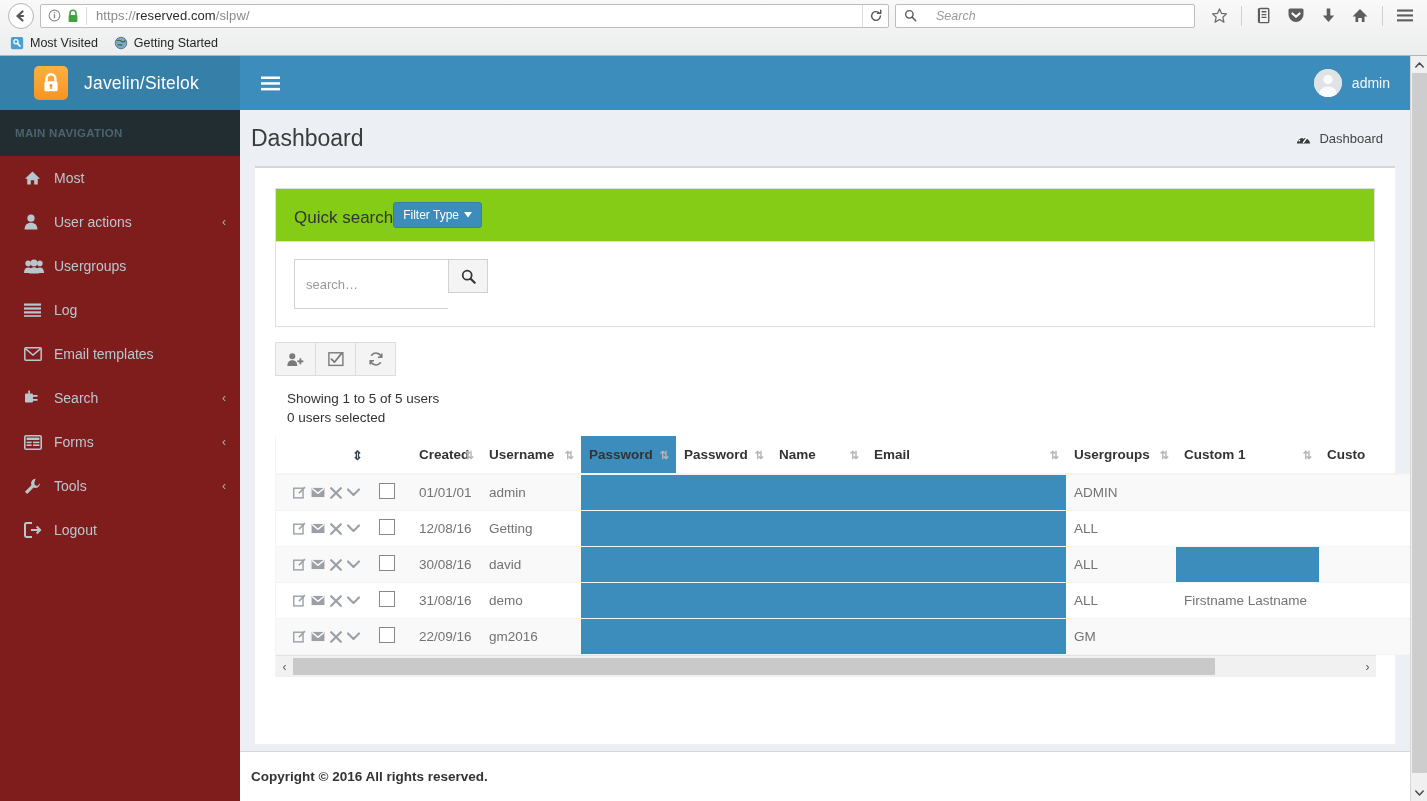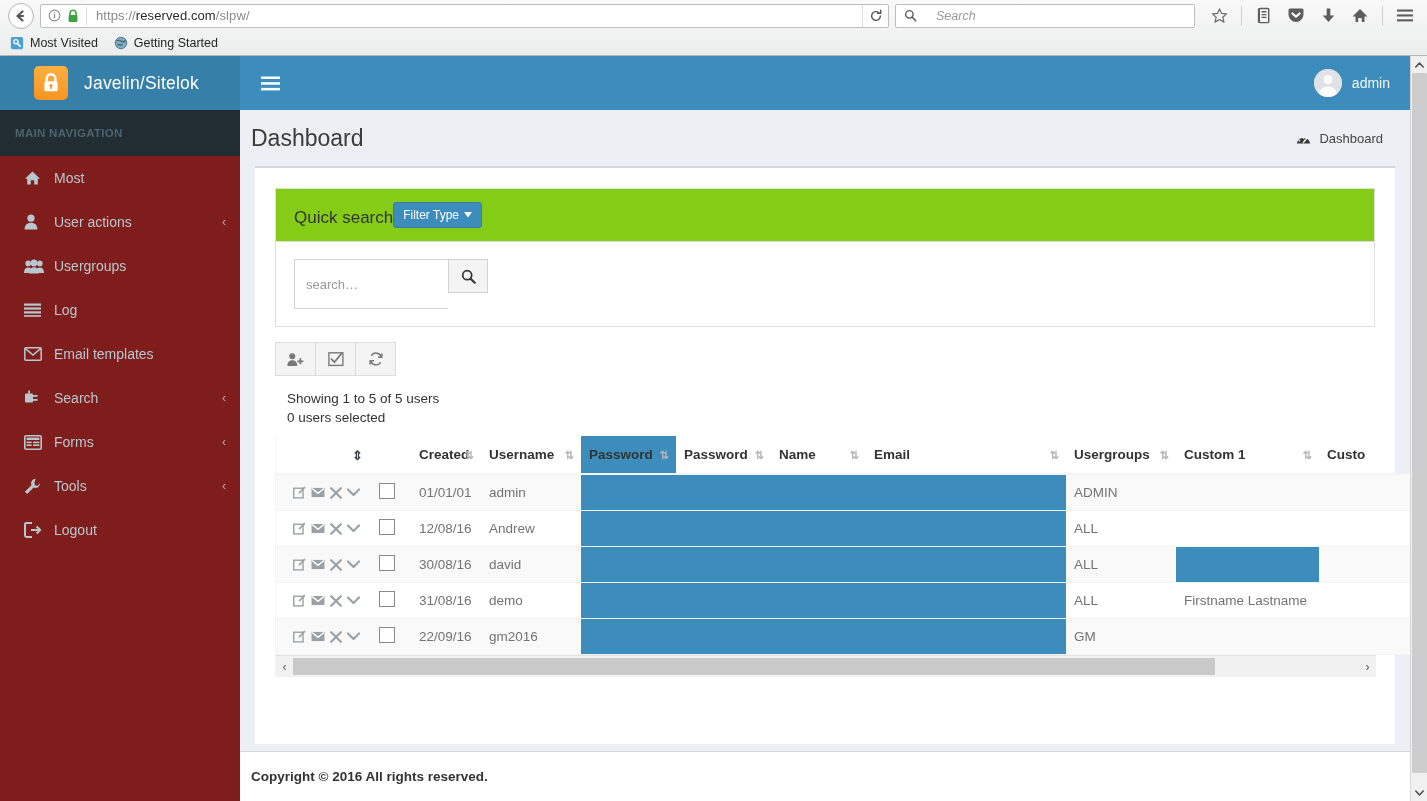"Andrew" td { text: Andrew -> Getting }
